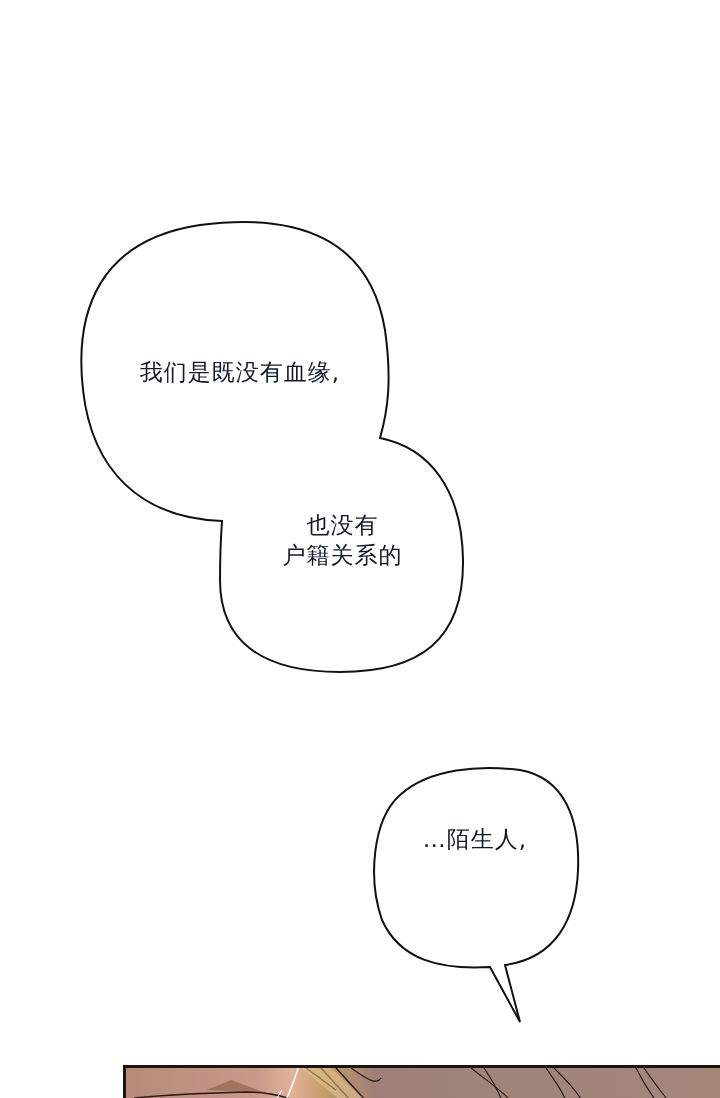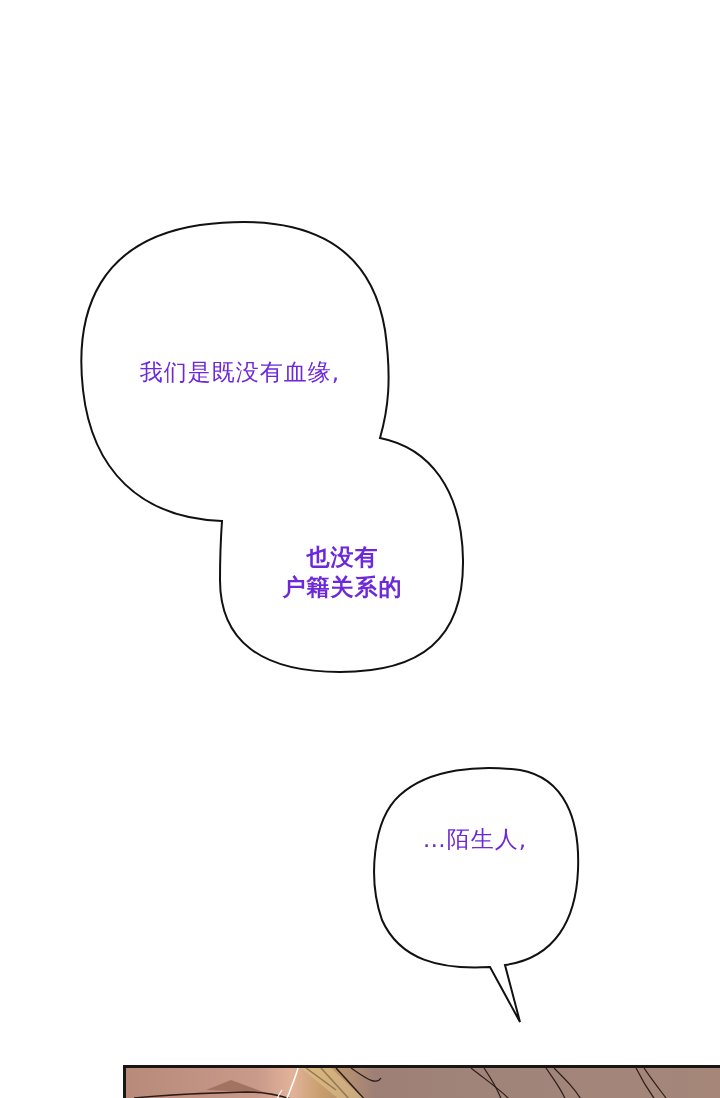"我们是既没有血缘," .bubble-text { color: #6d28d9 -> #0f172a }
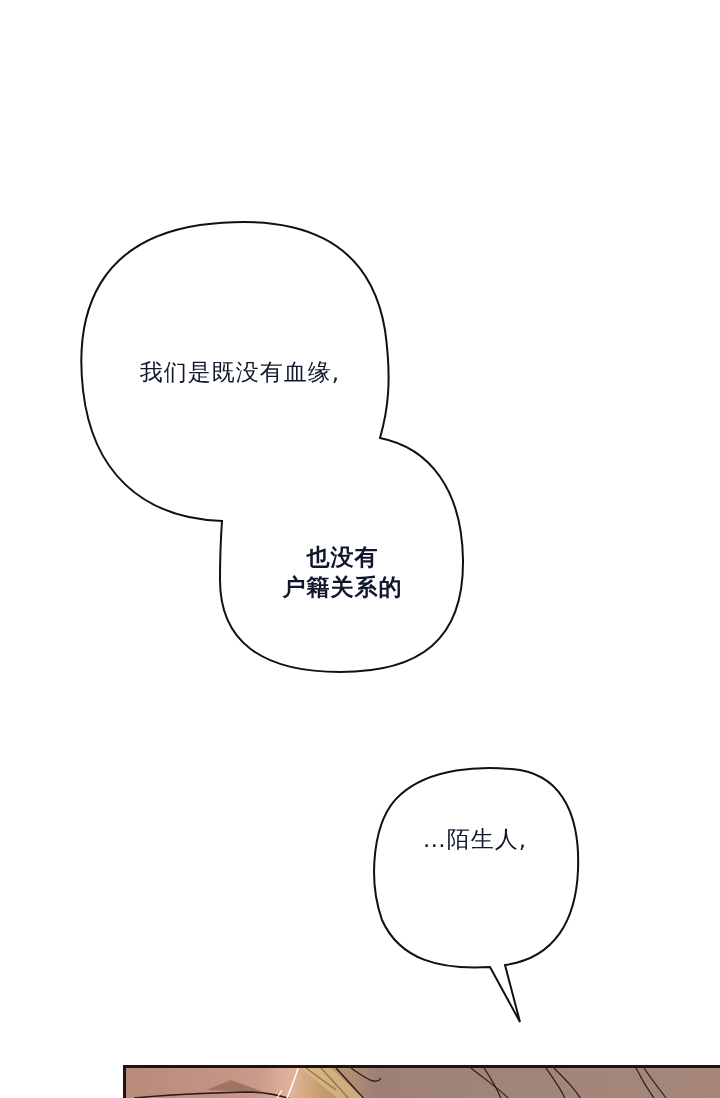"也没有" #text-2 { font-weight: bold -> none; top: 542px -> 510px }
